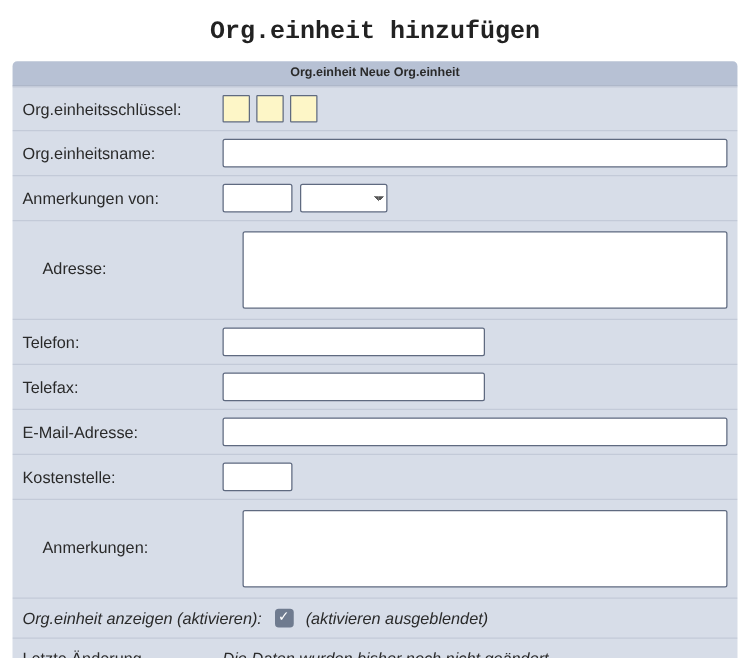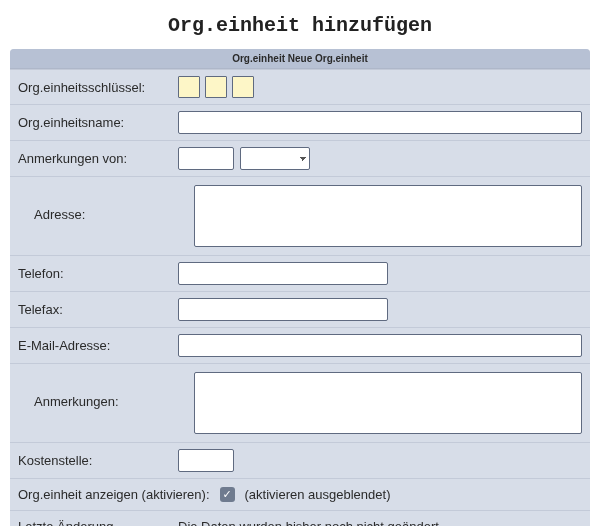"Anmerkungen:" div.row { order: before "Kostenstelle:" -> after "Kostenstelle:" }
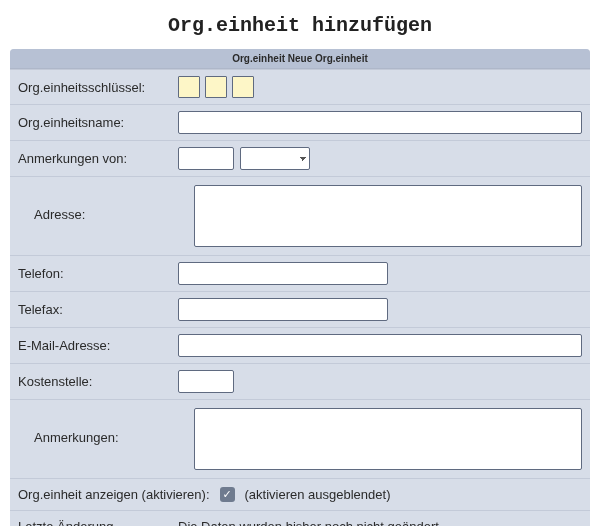"Org.einheit anzeigen (aktivieren):" .muted { font-style: none -> italic }
